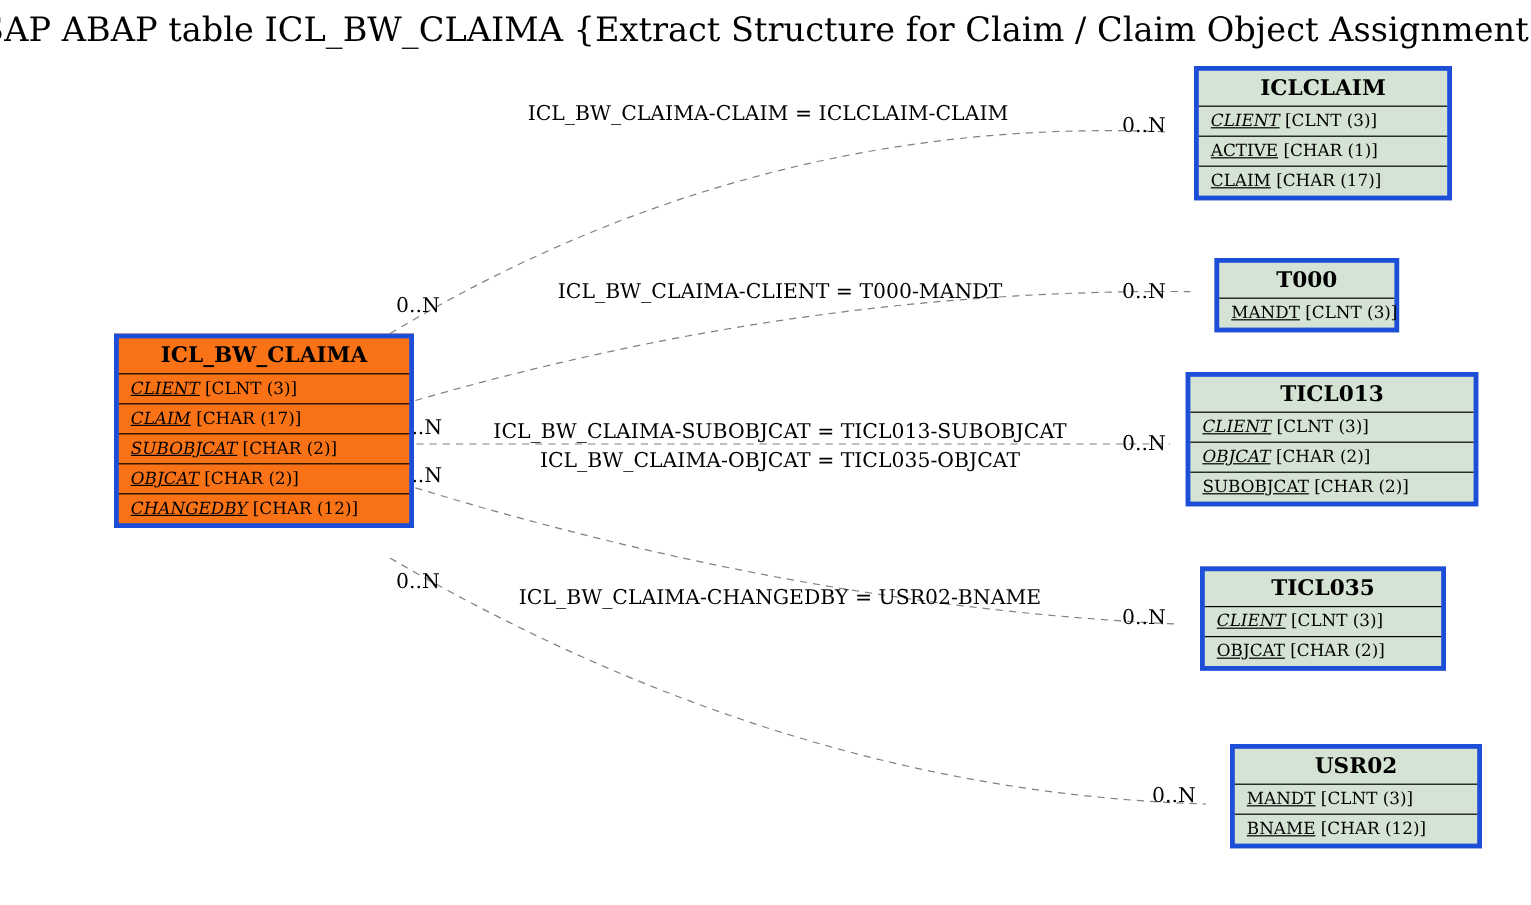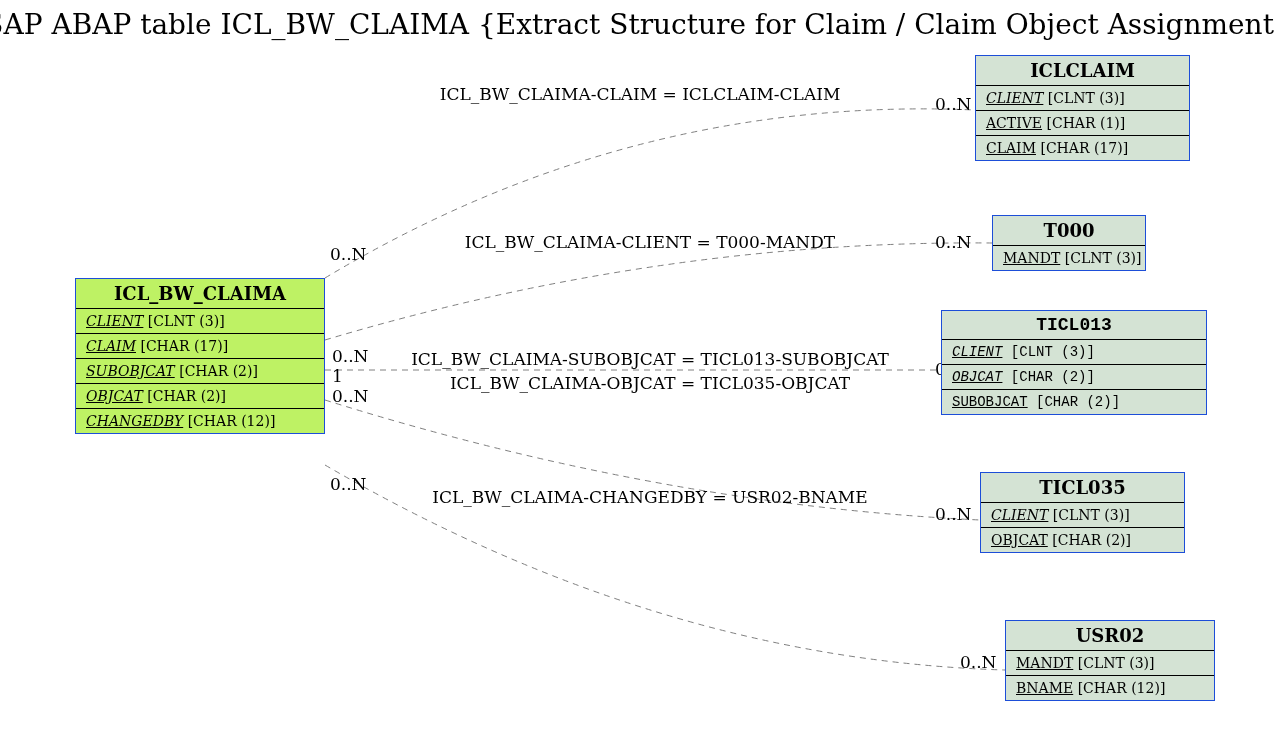"ICLCLAIM" .entity { border: 1px solid #1d4ed8 -> 4px solid #1d4ed8; margin-left: none -> 20px }
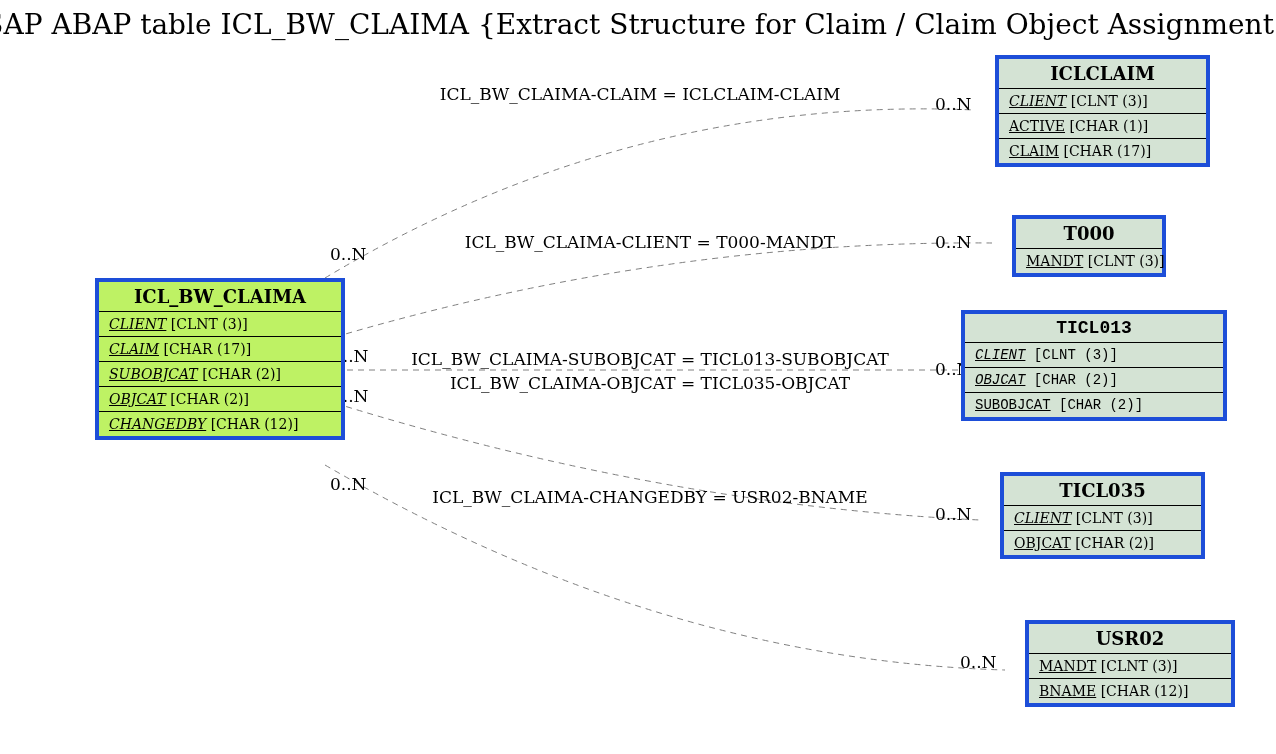"ICL_BW_CLAIMA" .main { background: #bef264 -> #f97316 }
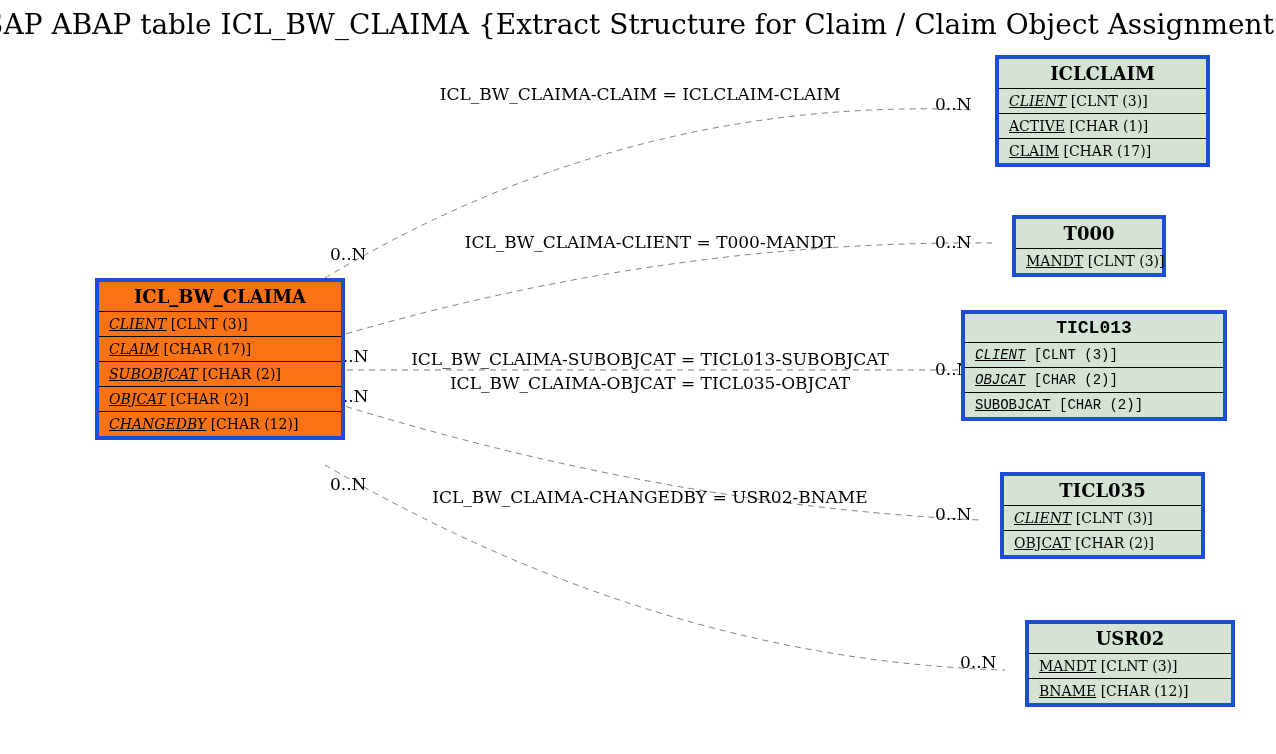"TICL013" div.entity { font-family: Liberation Mono, monospace -> none; left: 941px -> 968px; width: 266px -> 244px }
